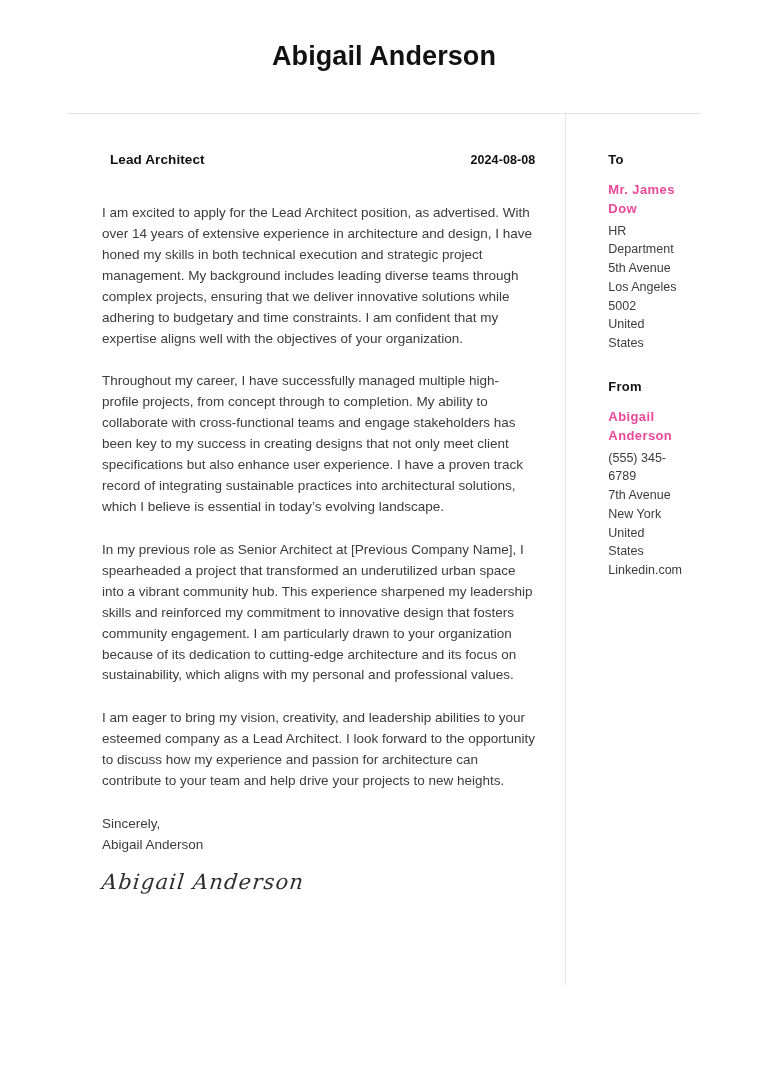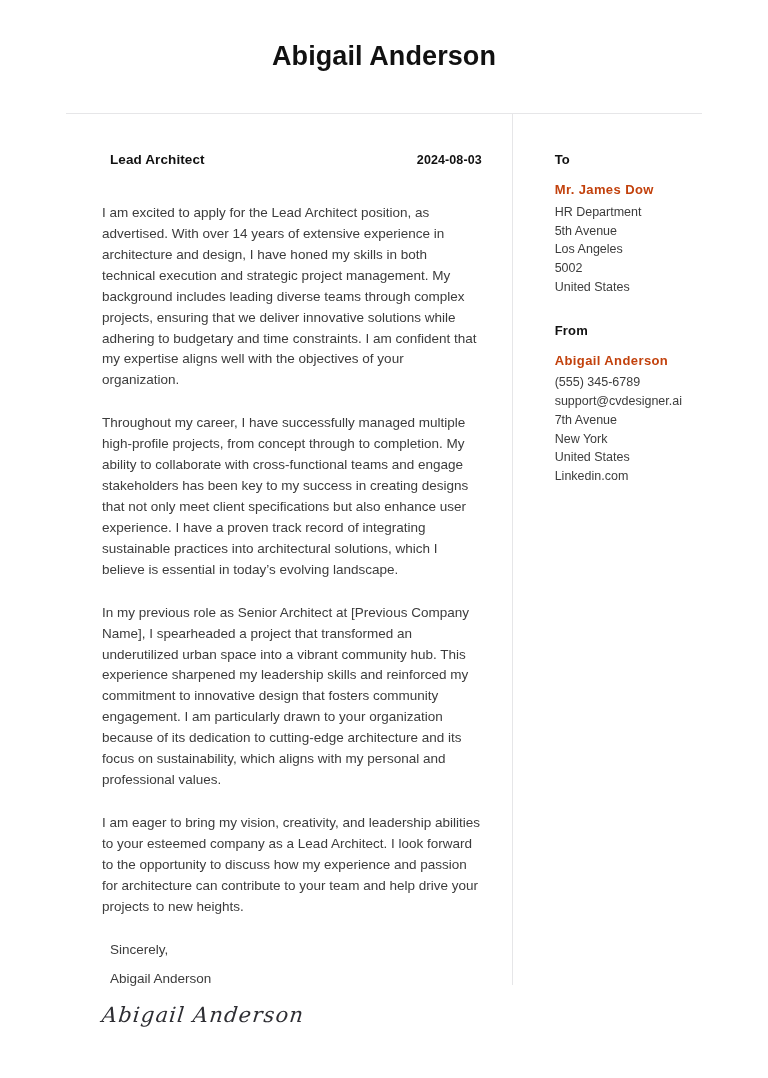"2024-08-03" div.letter-date { text: 2024-08-03 -> 2024-08-08 }
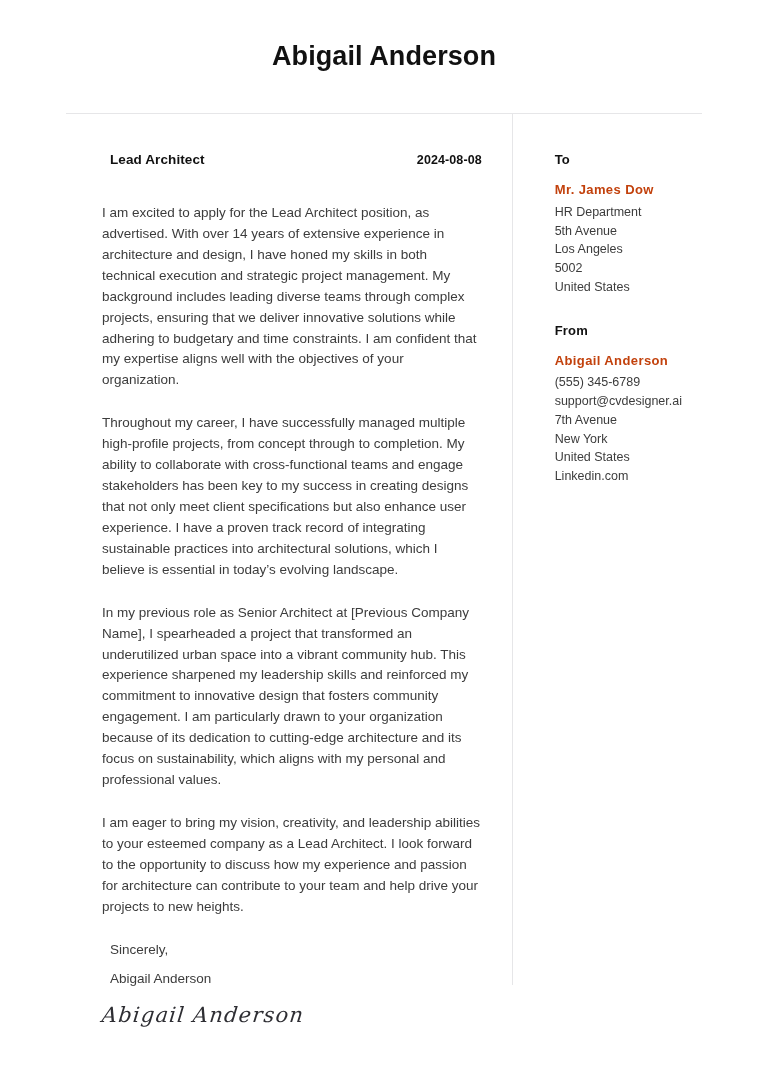"Mr. James Dow" .side-name { color: #c2410c -> #ec4899 }
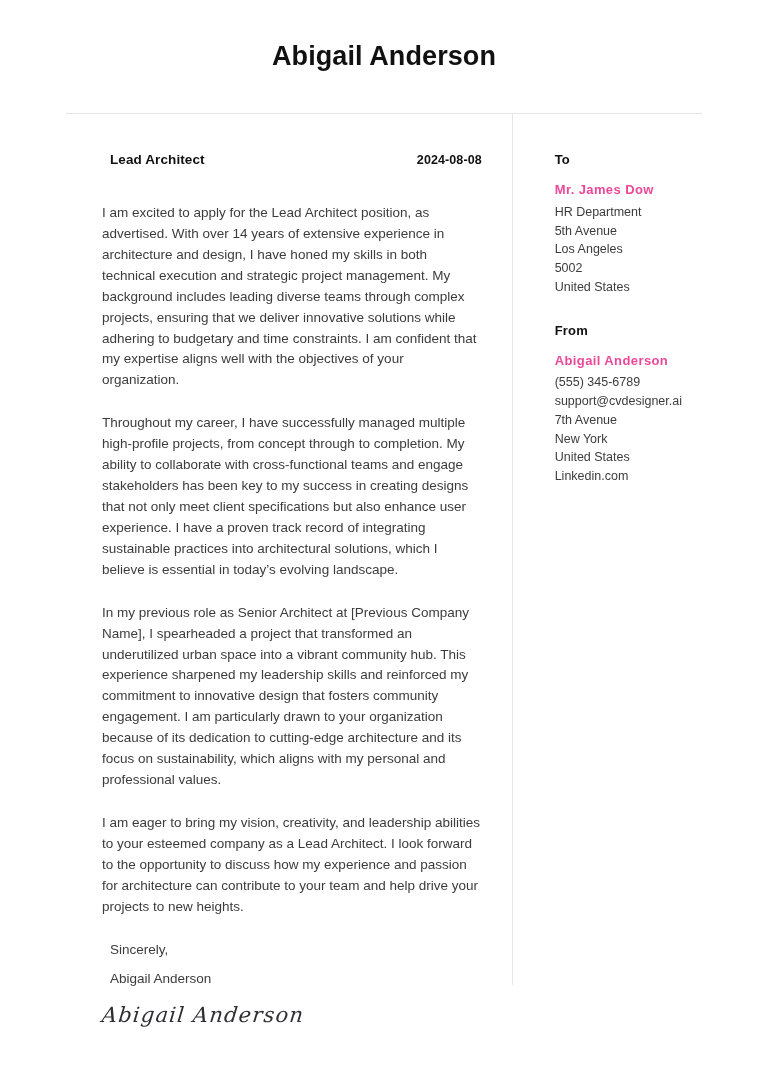"support@cvdesigner.ai" div.side-line { html: <div>support@cvdesigner.ai</div> -> none }
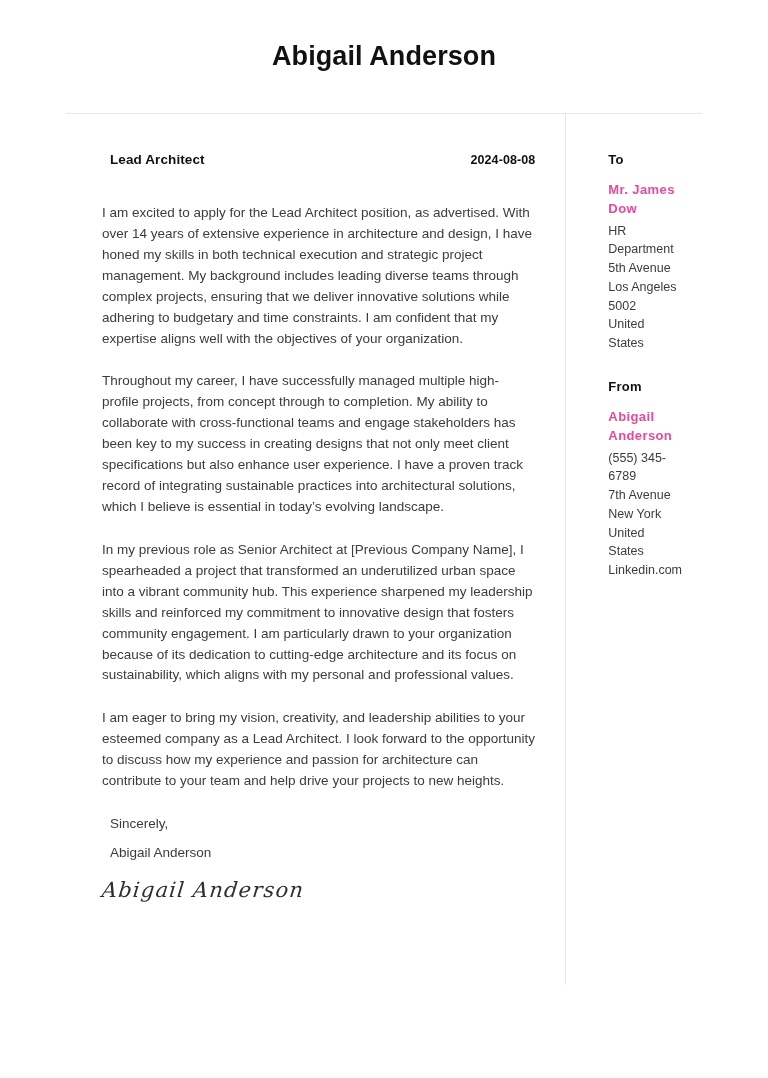"Sincerely," .closing div { margin: 8px -> 0 }
